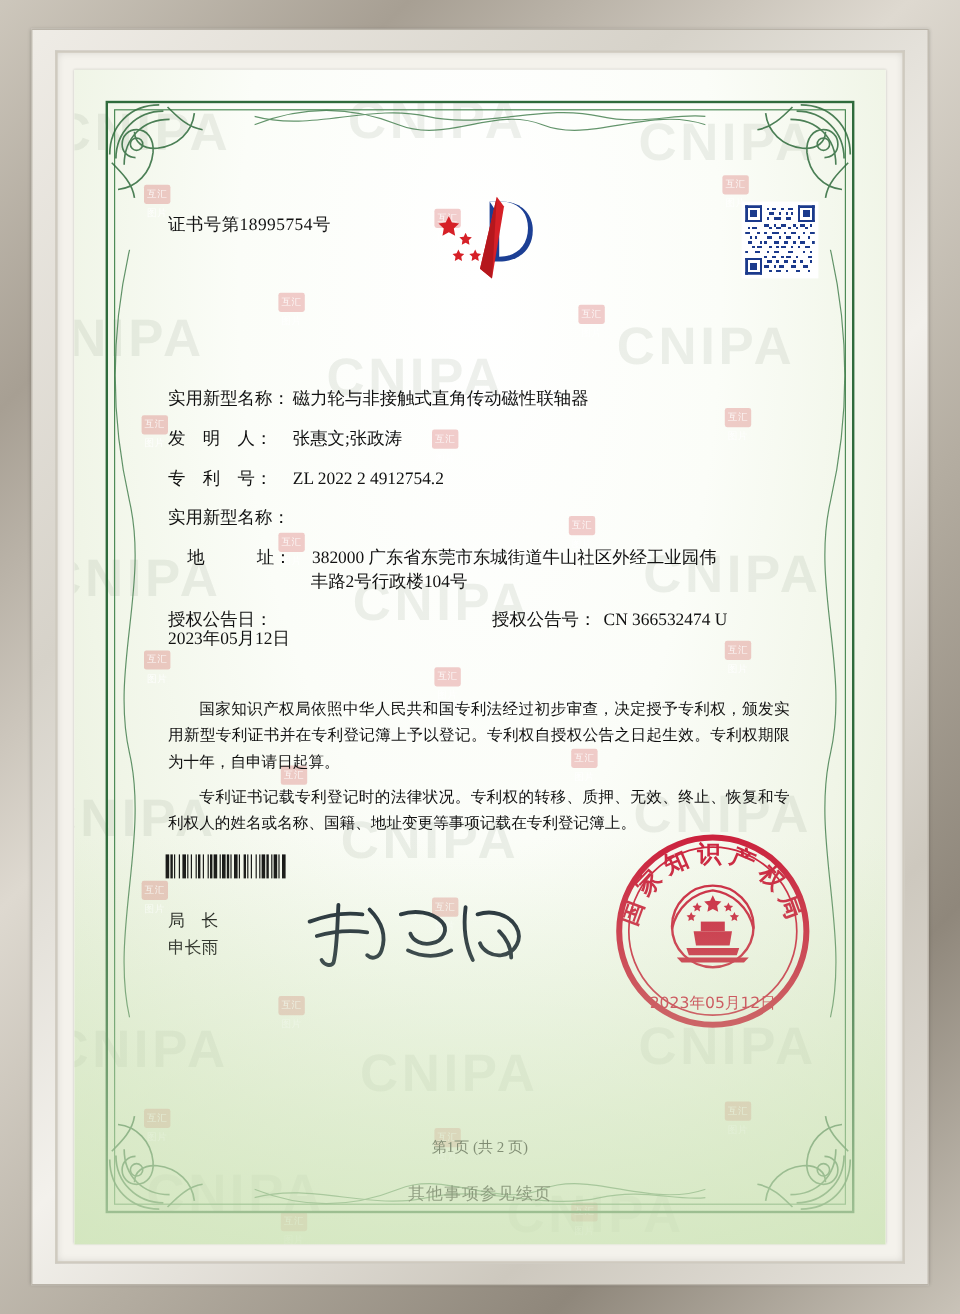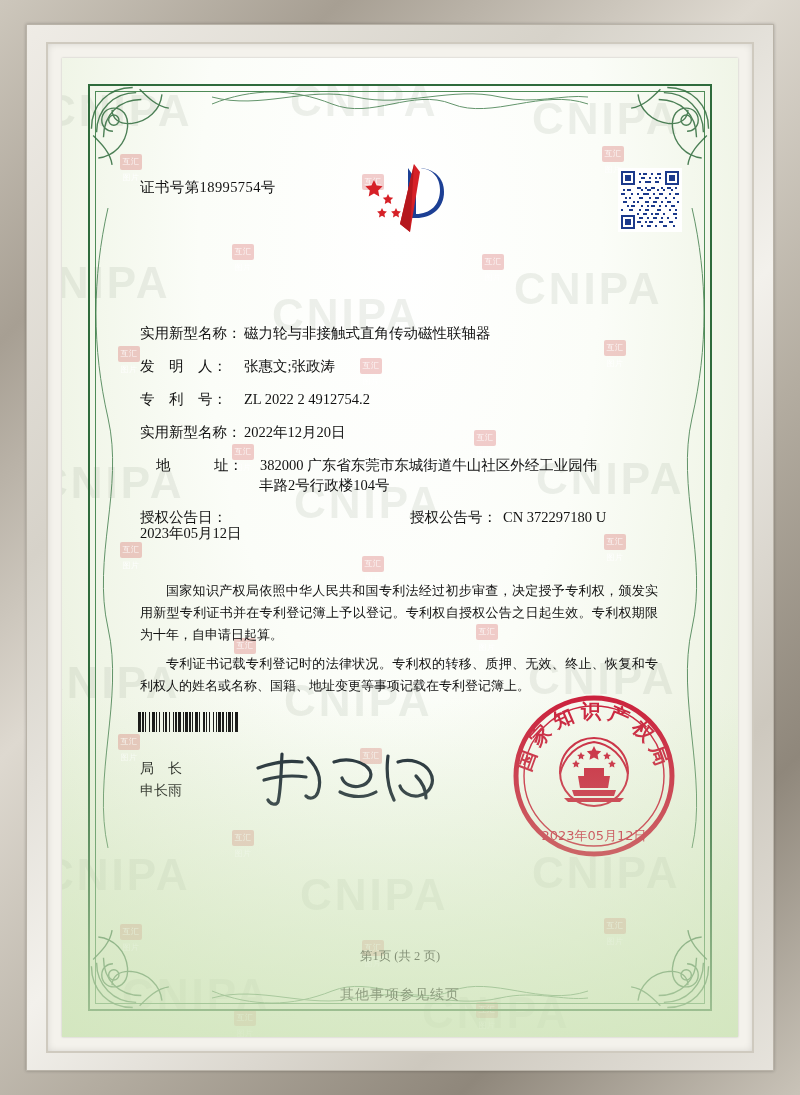"2022年12月20日" div.f-val { html: <div>2022年12月20日</div> -> none }
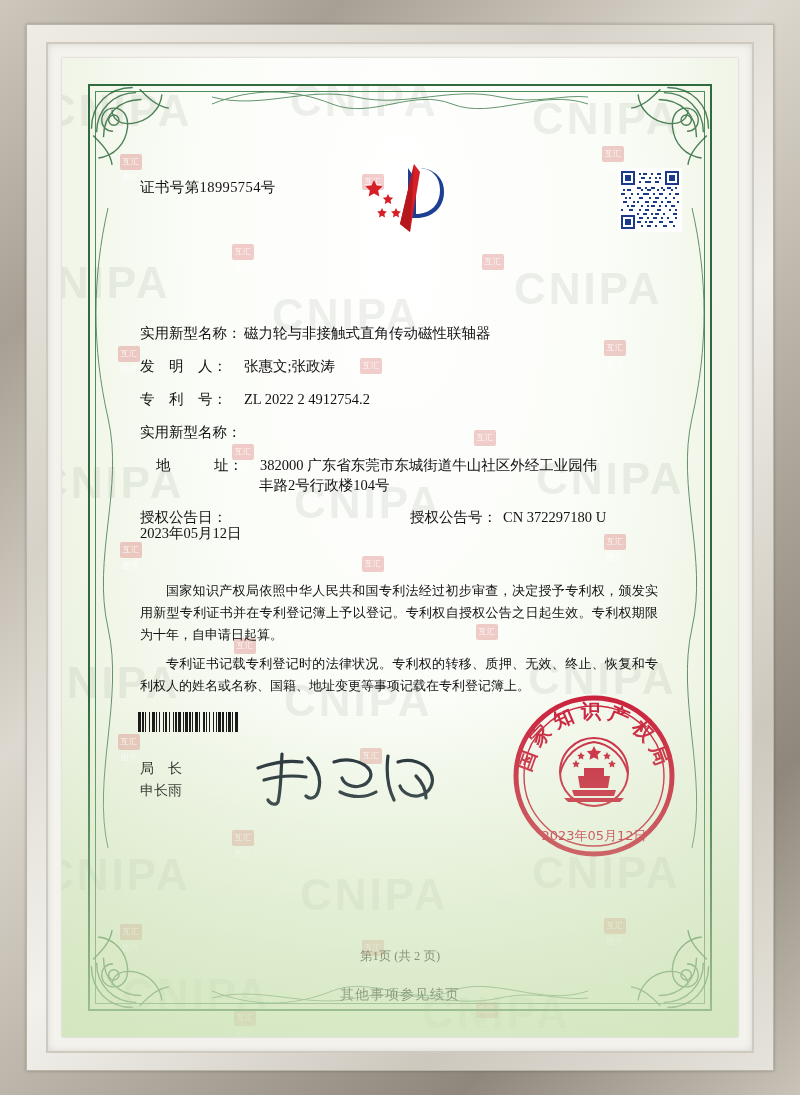"CN 372297180 U" div { text: 372297180 -> 366532474 }
